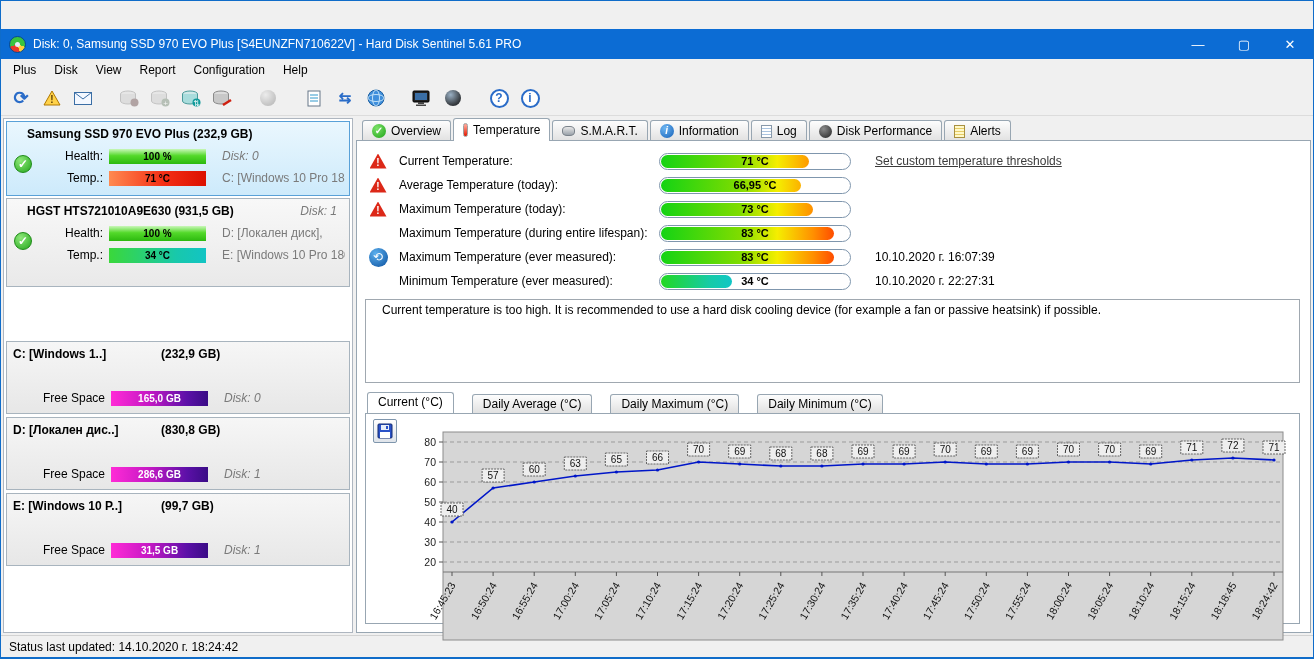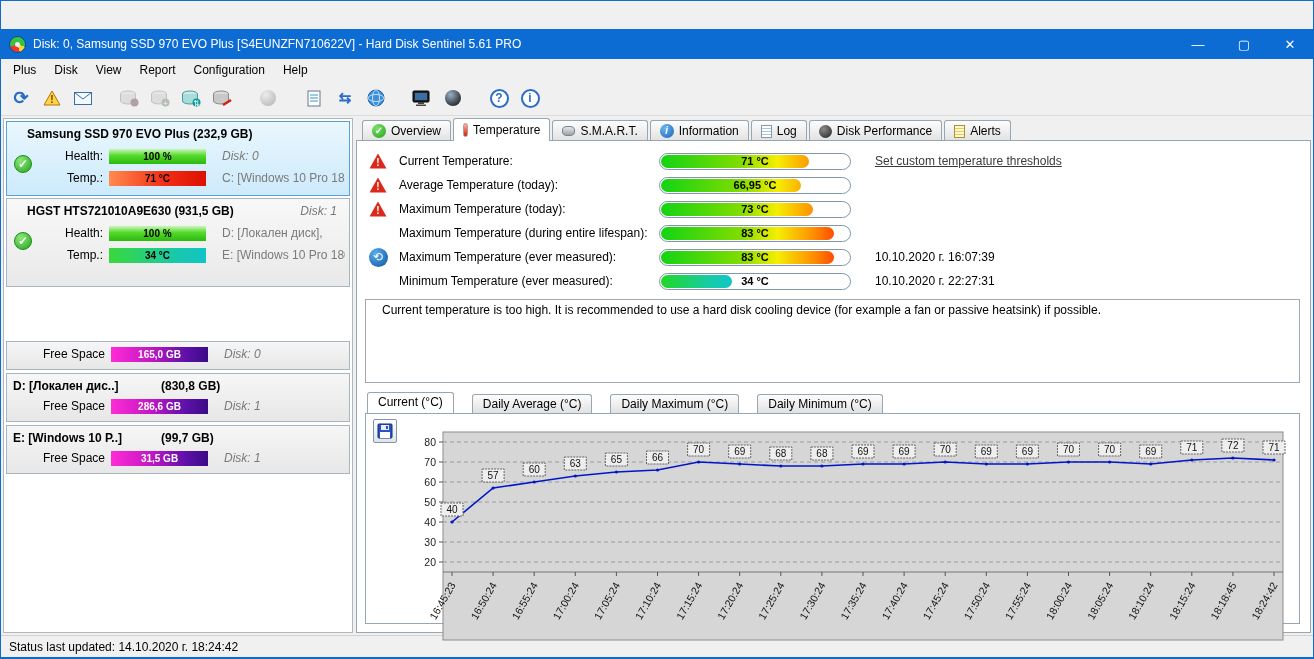"C: [Windows 1..]" div.pp-row1 { html: none -> <div> <span>C: [Windows 1..]</span> <span>(232,9 GB)</span> </div> }
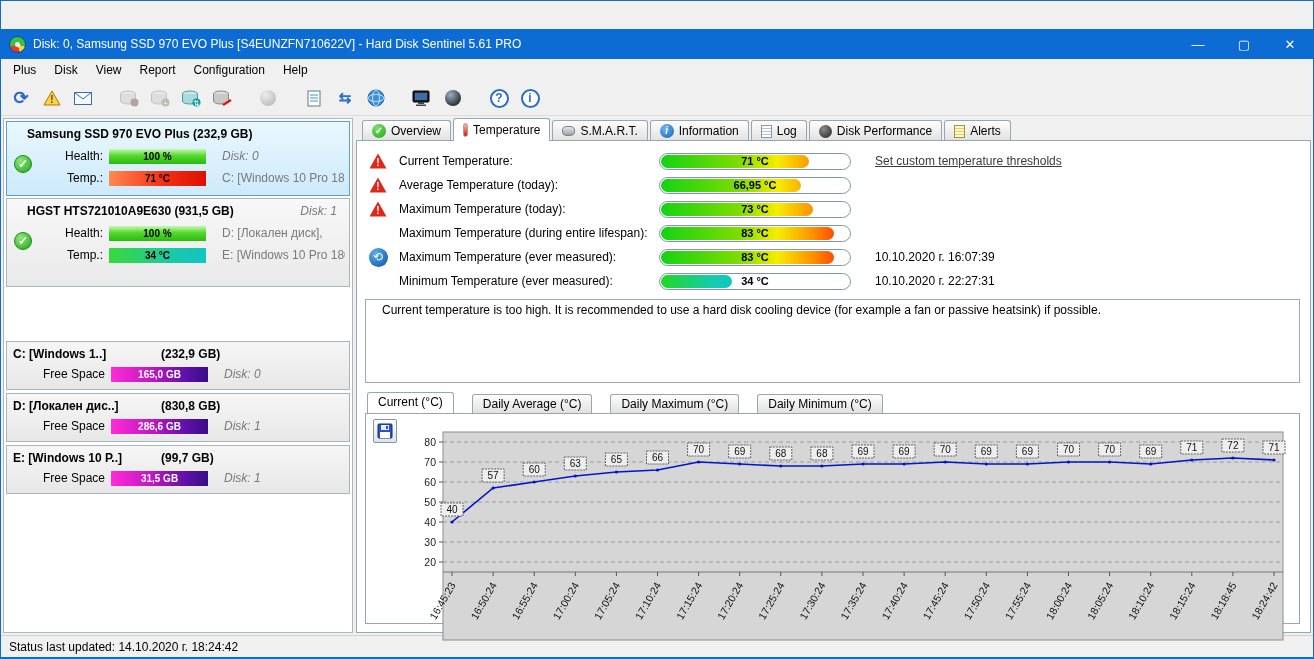"Free Space" .pp-row2 { margin-top: none -> 24px }
